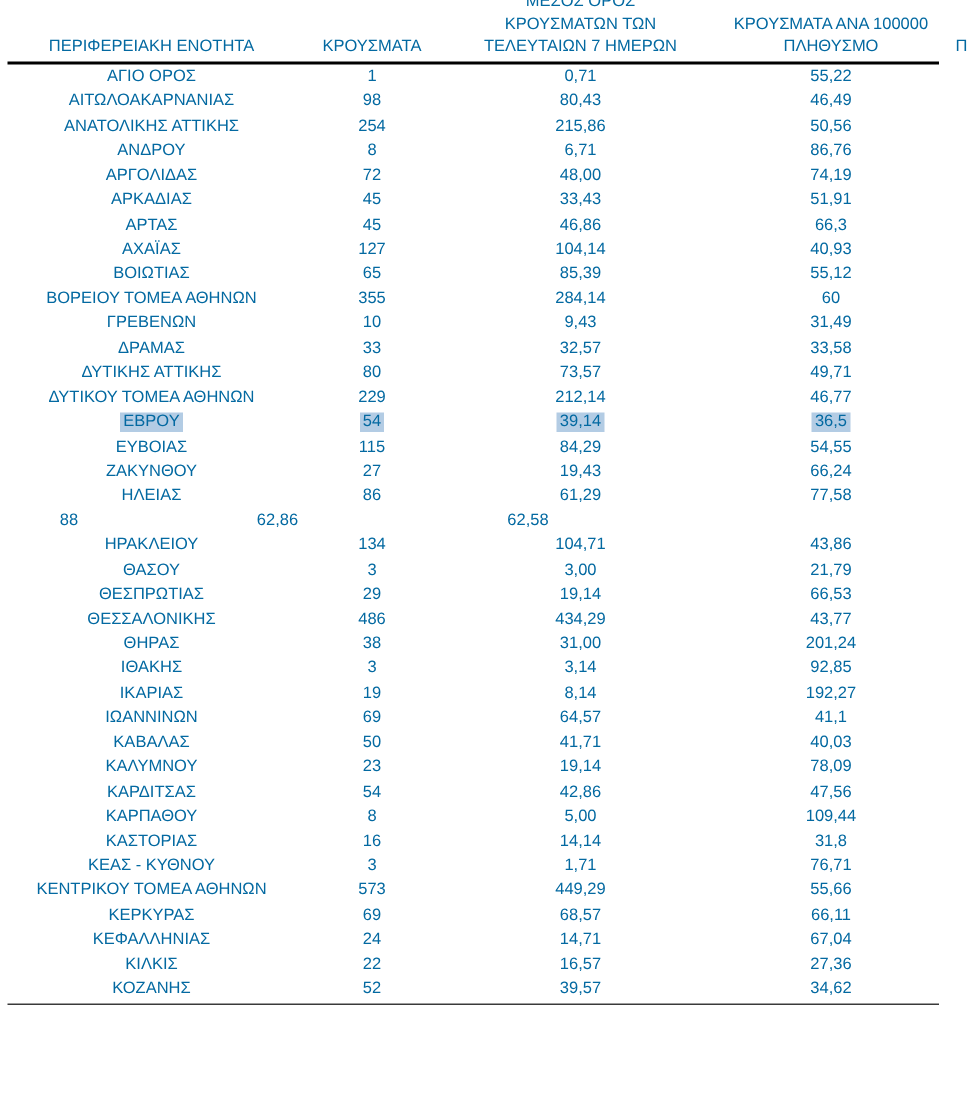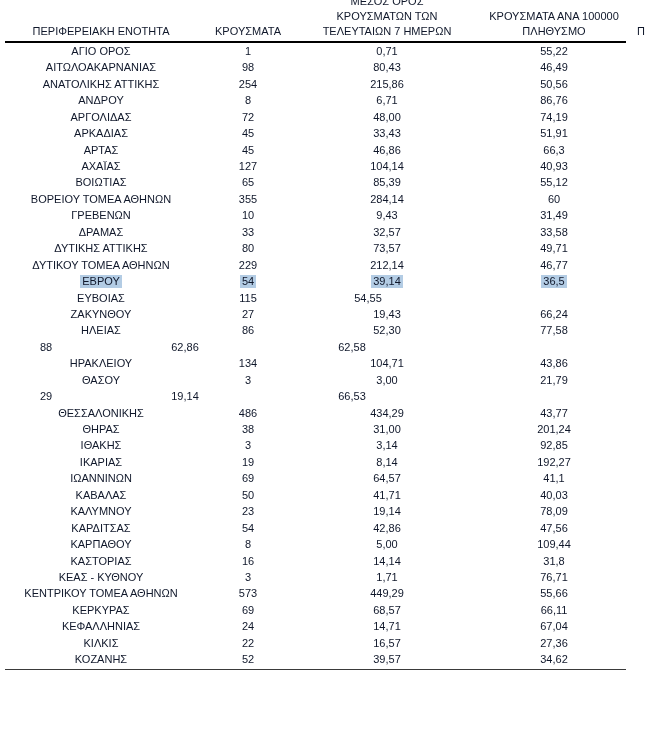"ΜΕΣΟΣ ΟΡΟΣ" .screen { color: #0f172a -> #0369a1 }
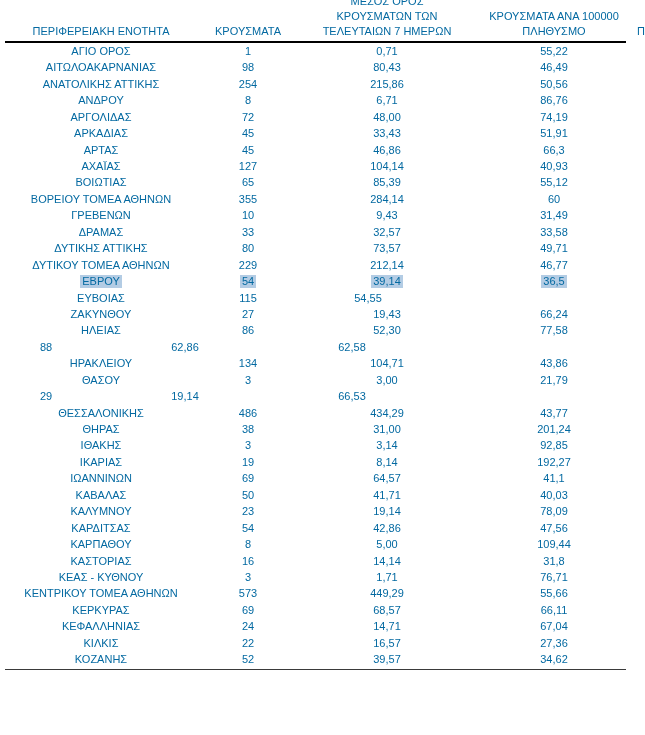"84,29" div.tc { html: none -> <div><span>84,29</span></div> }
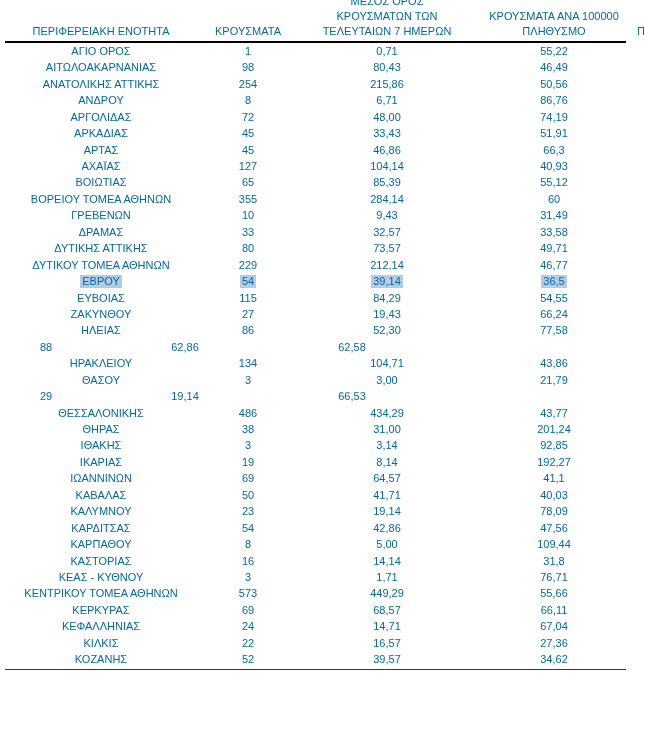"52,30" span.ct { text: 52,30 -> 61,29 }
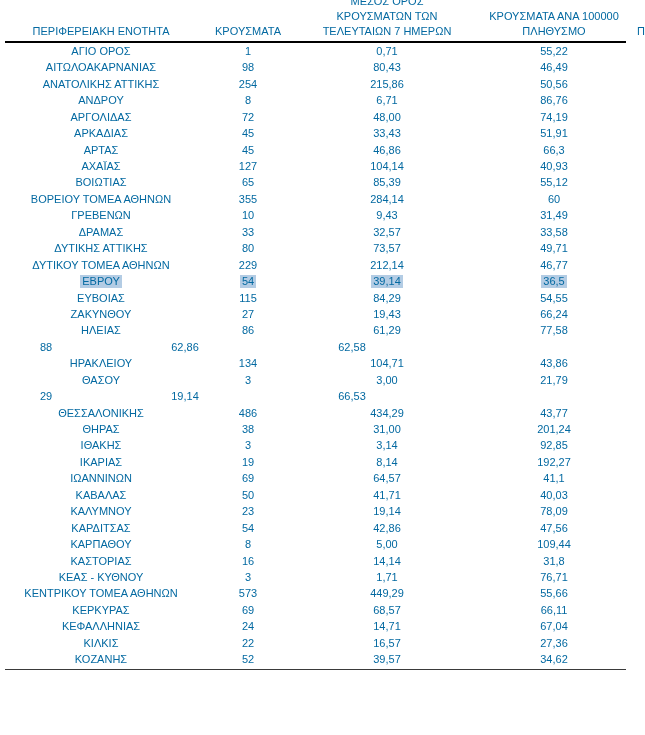"ΘΕΣΠΡΩΤΙΑΣ" div.tc { html: none -> <div><span>ΘΕΣΠΡΩΤΙΑΣ</span></div> }
